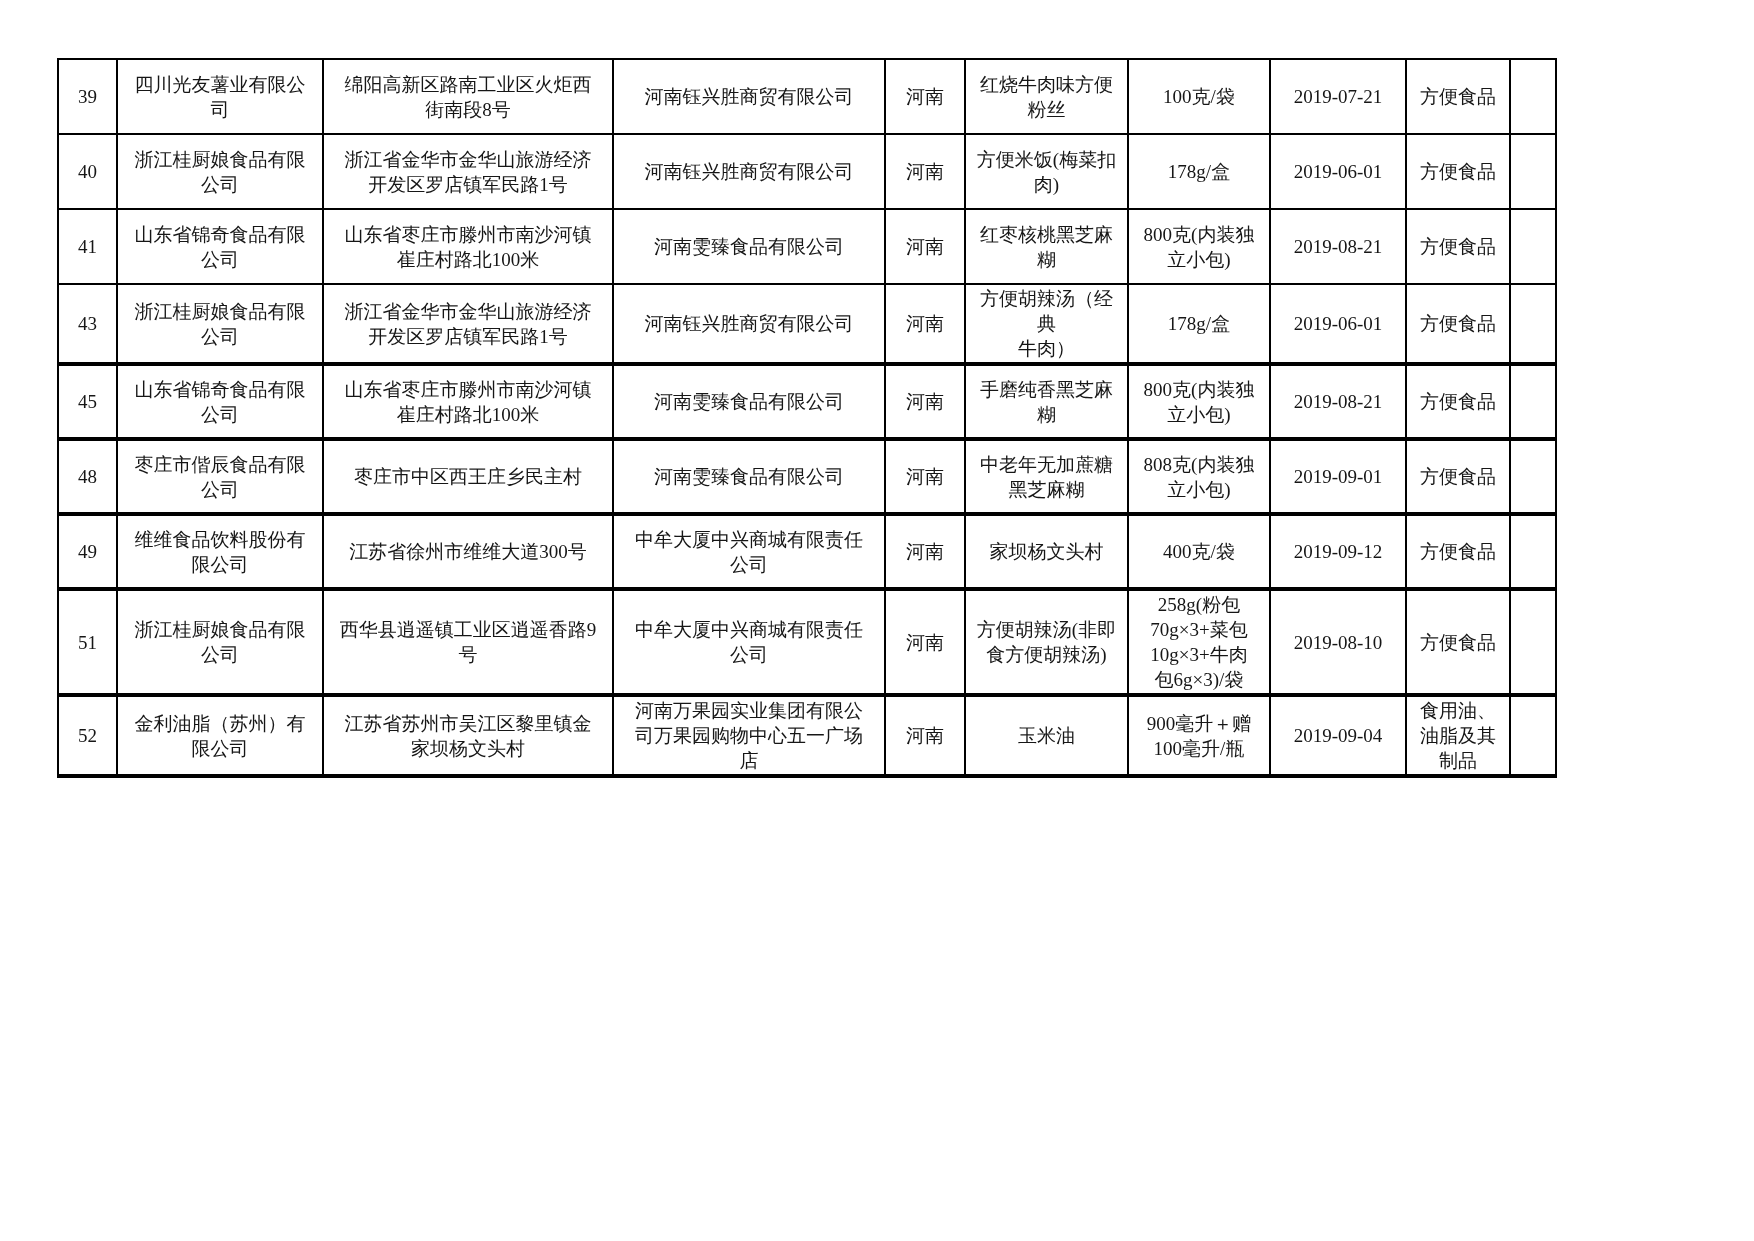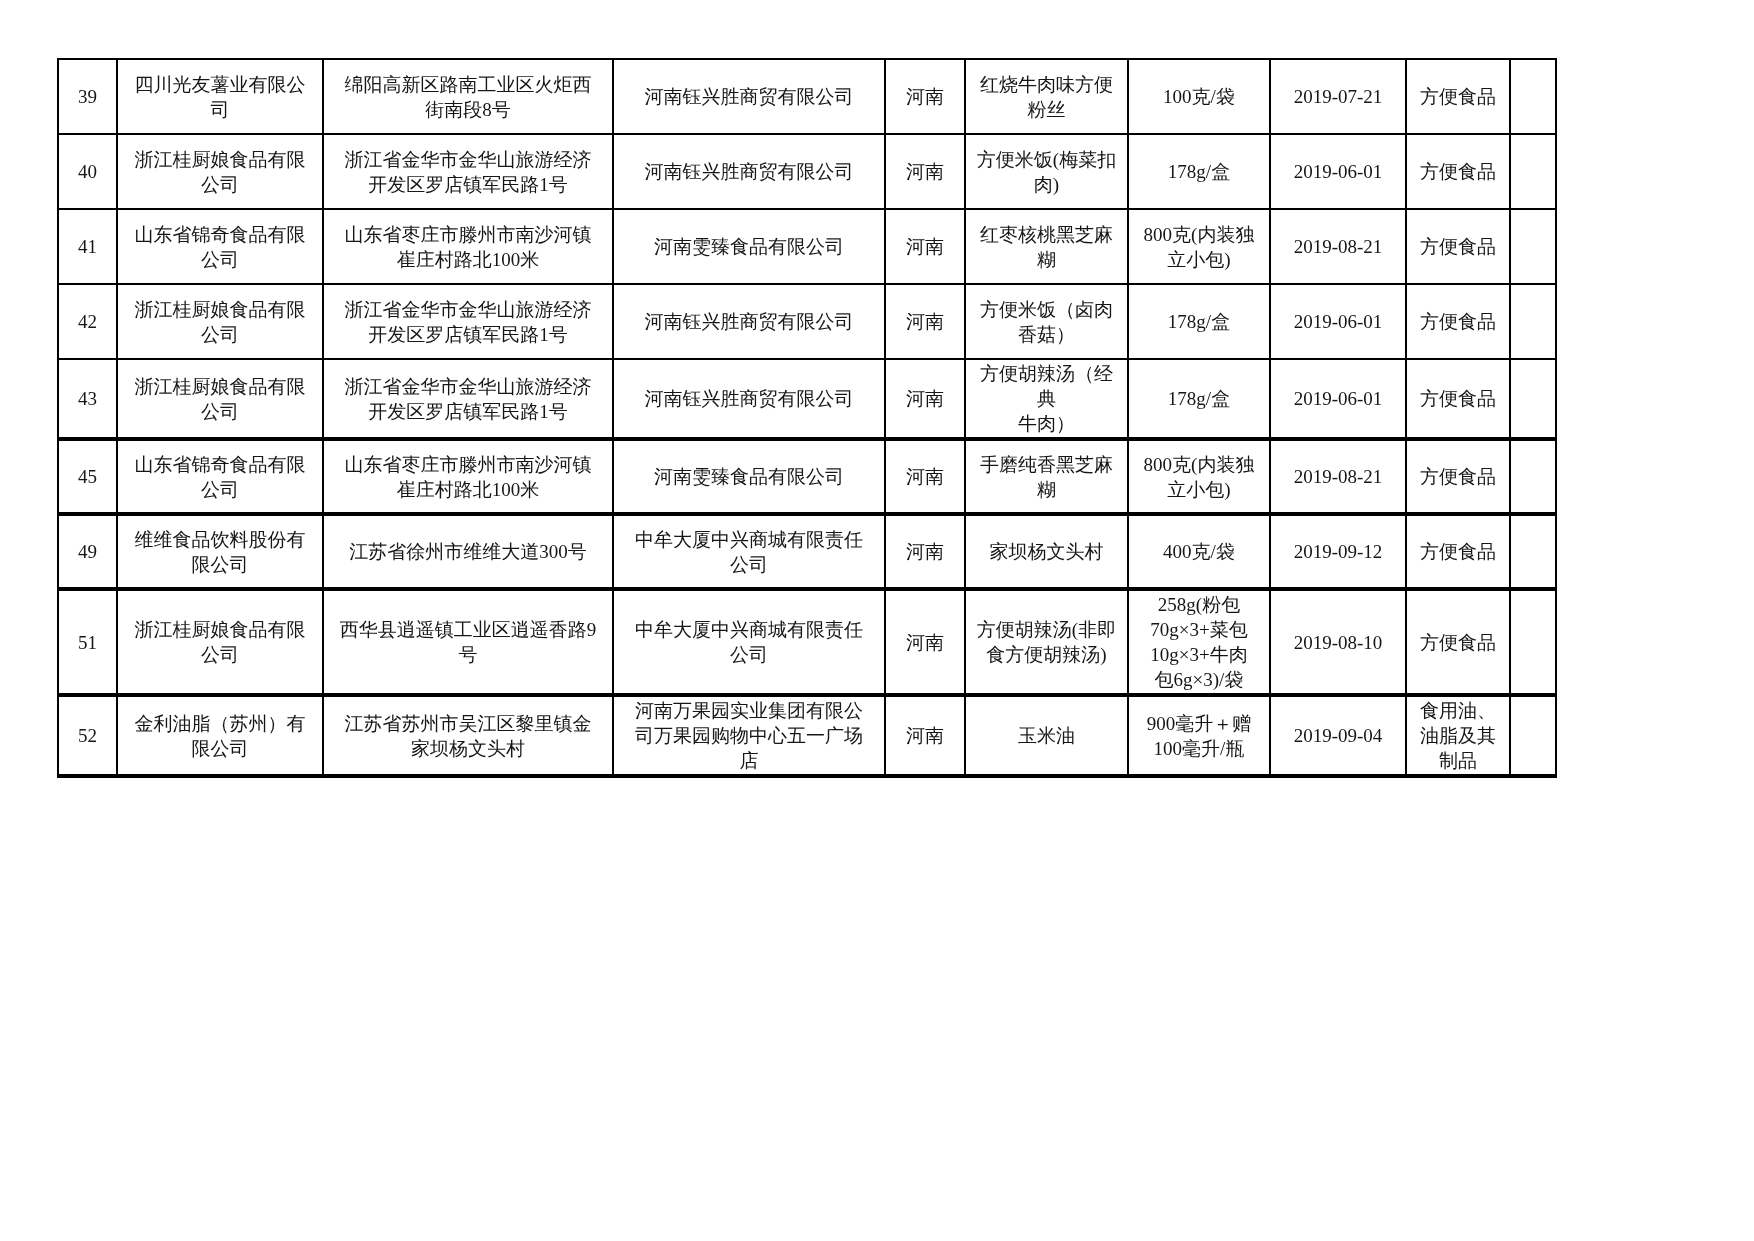"42" tr { html: <tr> <td>42</td> <td>浙江桂厨娘食品有限 公司</td> <td>浙江省金华市金华山旅游经济 开发区罗店镇军民路1号</td> <td>河南钰兴胜商贸有限公司</td> <td>河南</td> <td>方便米饭（卤肉 香菇）</td> <td>178g/盒</td> <td>2019-06-01</td> <td>方便食品</td> <td></td> </tr> -> none }
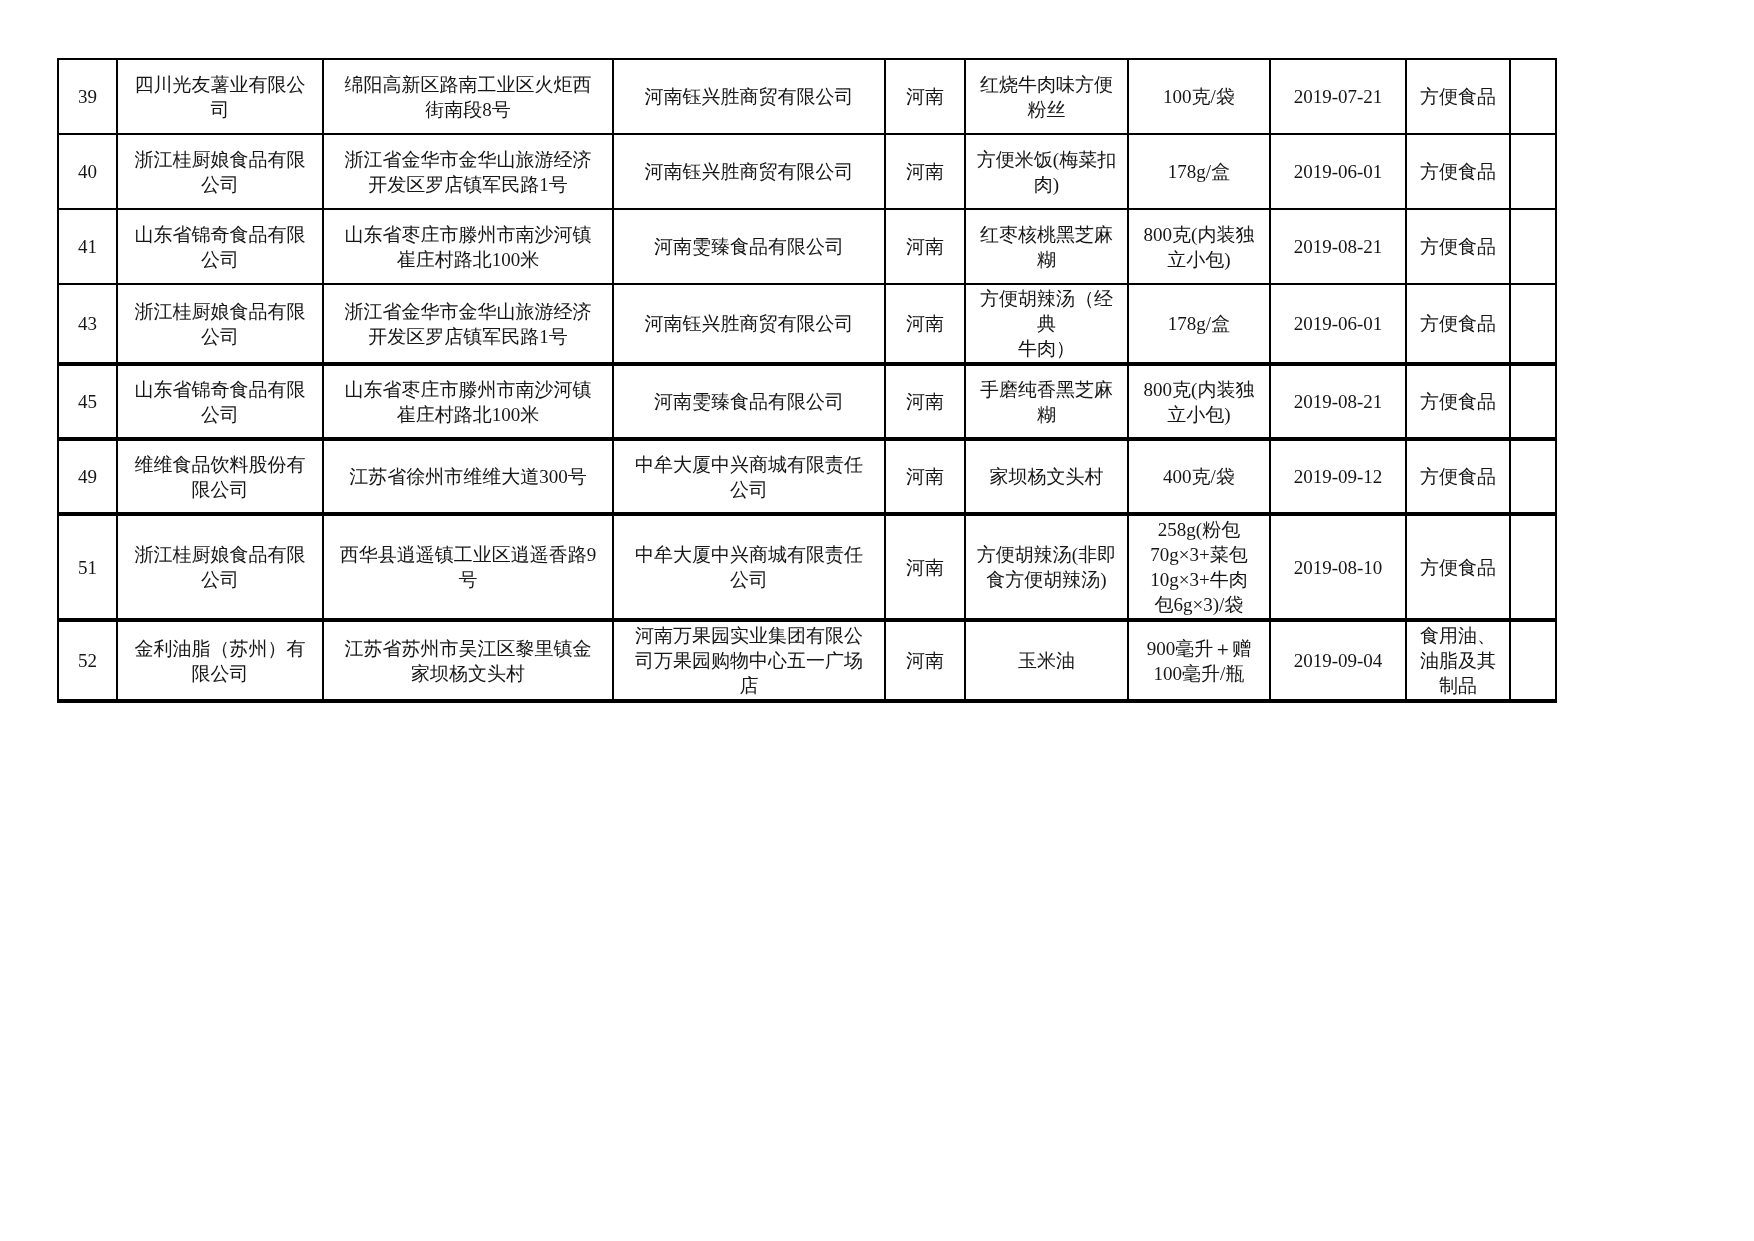"48" tr.thick-top { html: none -> <tr> <td>48</td> <td>枣庄市偕辰食品有限 公司</td> <td>枣庄市中区西王庄乡民主村</td> <td>河南雯臻食品有限公司</td> <td>河南</td> <td>中老年无加蔗糖 黑芝麻糊</td> <td>808克(内装独 立小包)</td> <td>2019-09-01</td> <td>方便食品</td> <td></td> </tr> }
